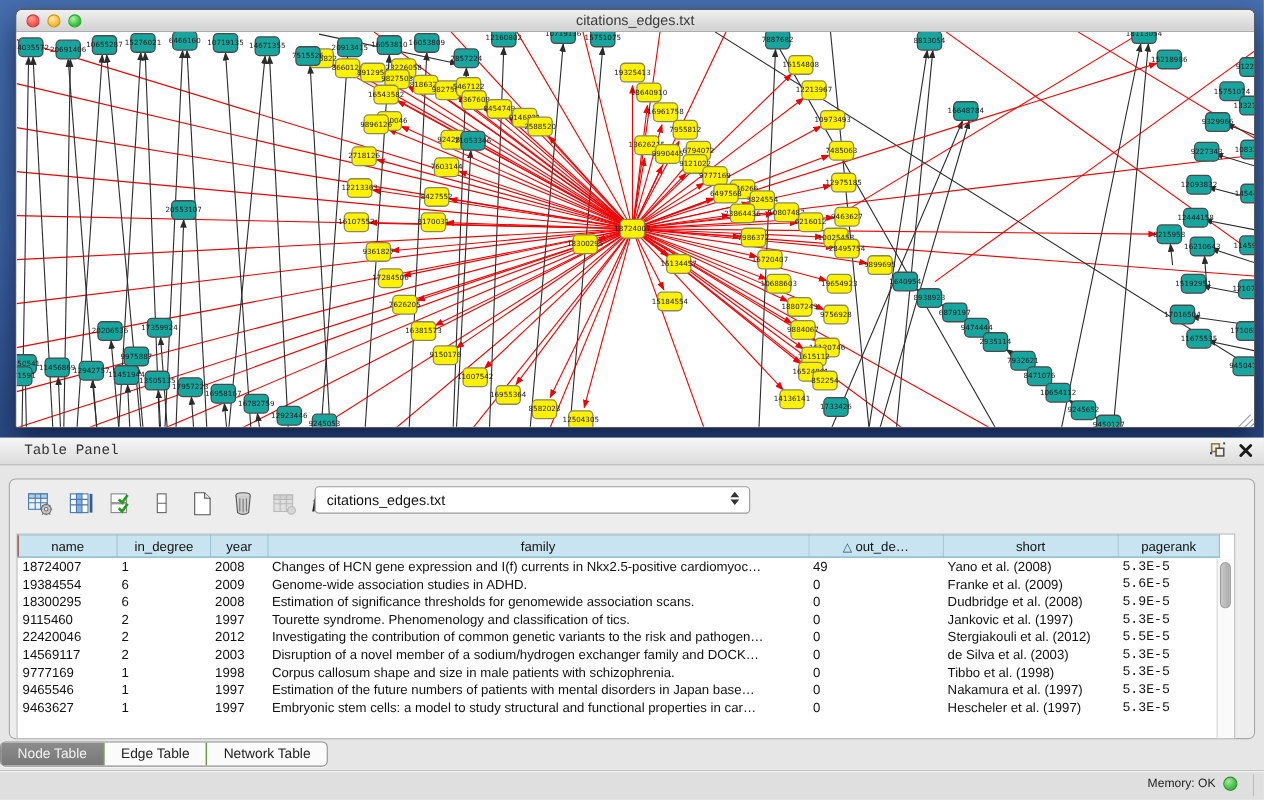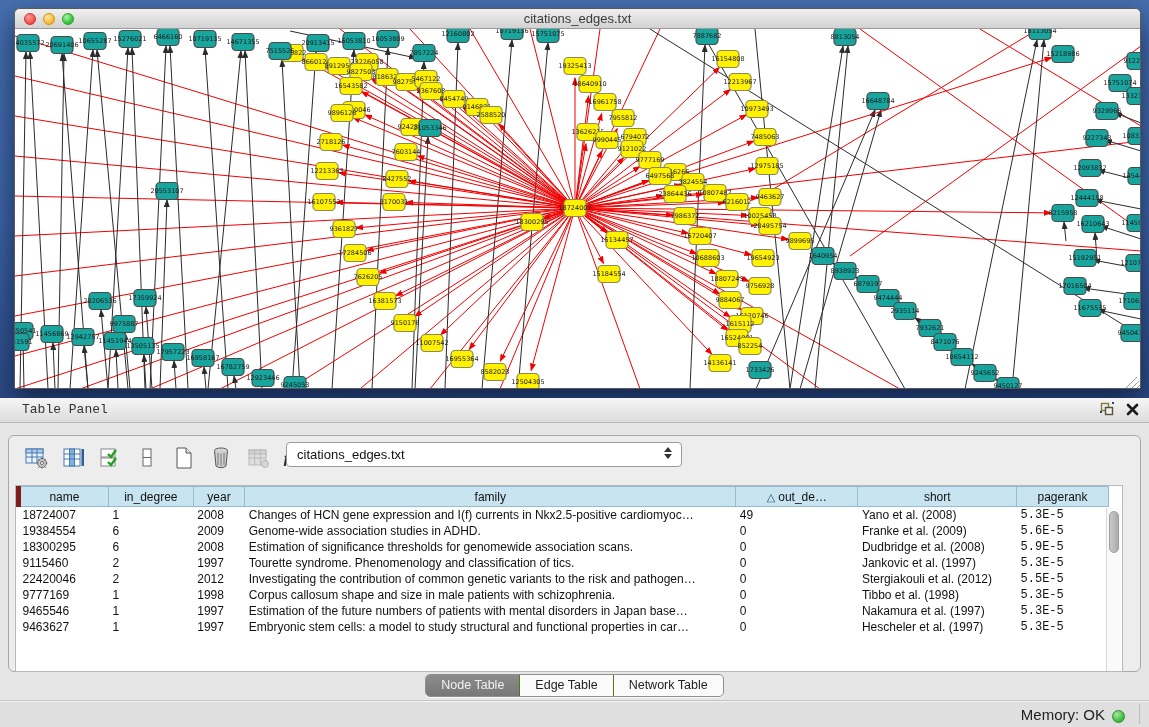"name" table.grid th:first-child { border-left: 5px solid #7f1d1d -> 1px solid #7f1d1d }
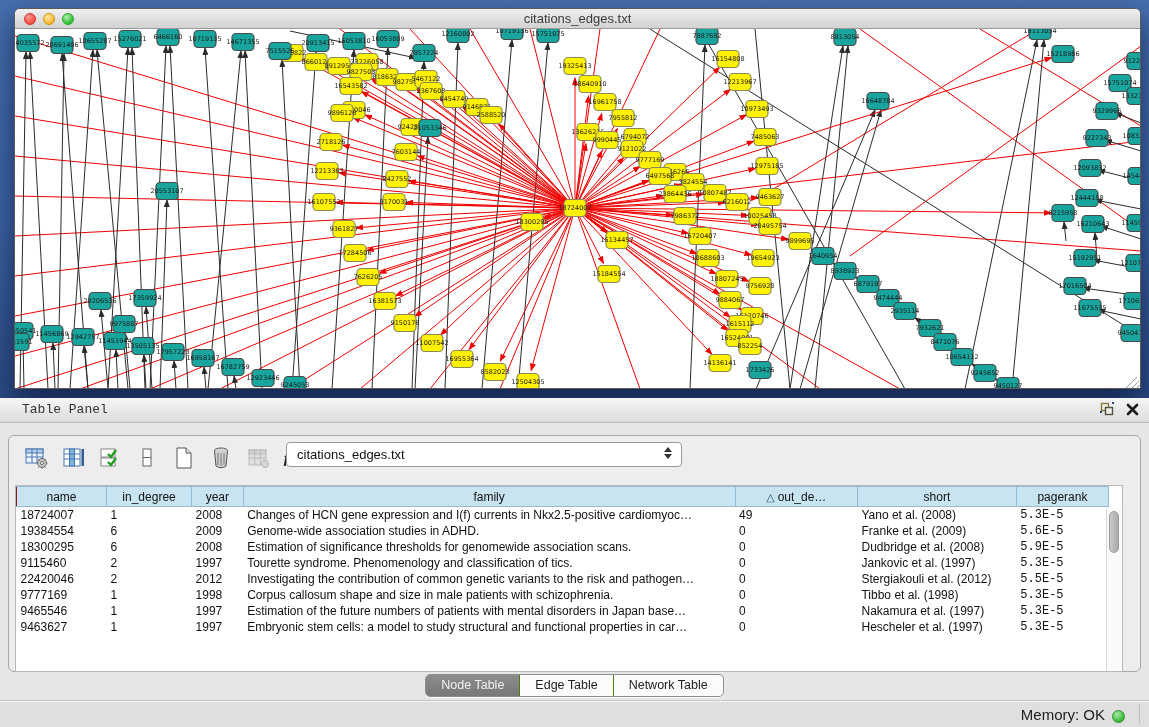"14569117" tr { html: none -> <tr> <td>14569117</td> <td>2</td> <td>2003</td> <td>Disruption of a novel member of a sodium/hydrogen exchanger family and DOCK…</td> <td>0</td> <td>de Silva et al. (2003)</td> <td>5.3E-5</td> </tr> }
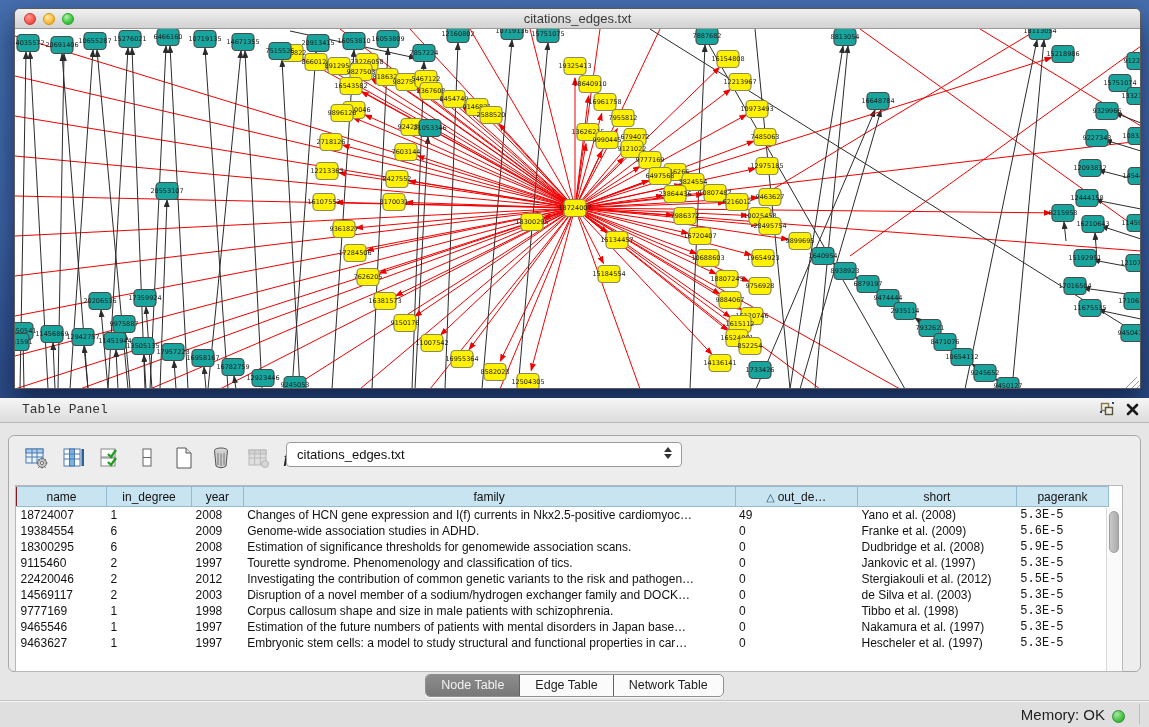"Node Table" .tabs { justify-content: center -> flex-start }
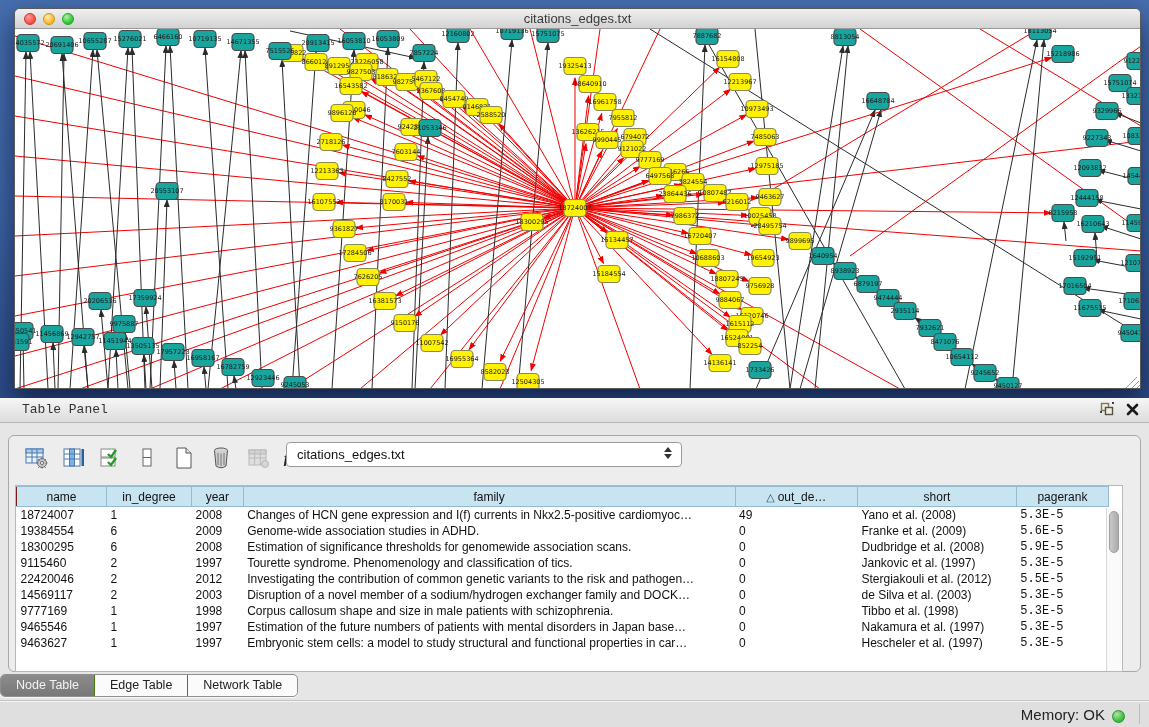"Memory: OK" .mem { align-items: flex-end -> flex-start; font-size: 15px -> 11px }
